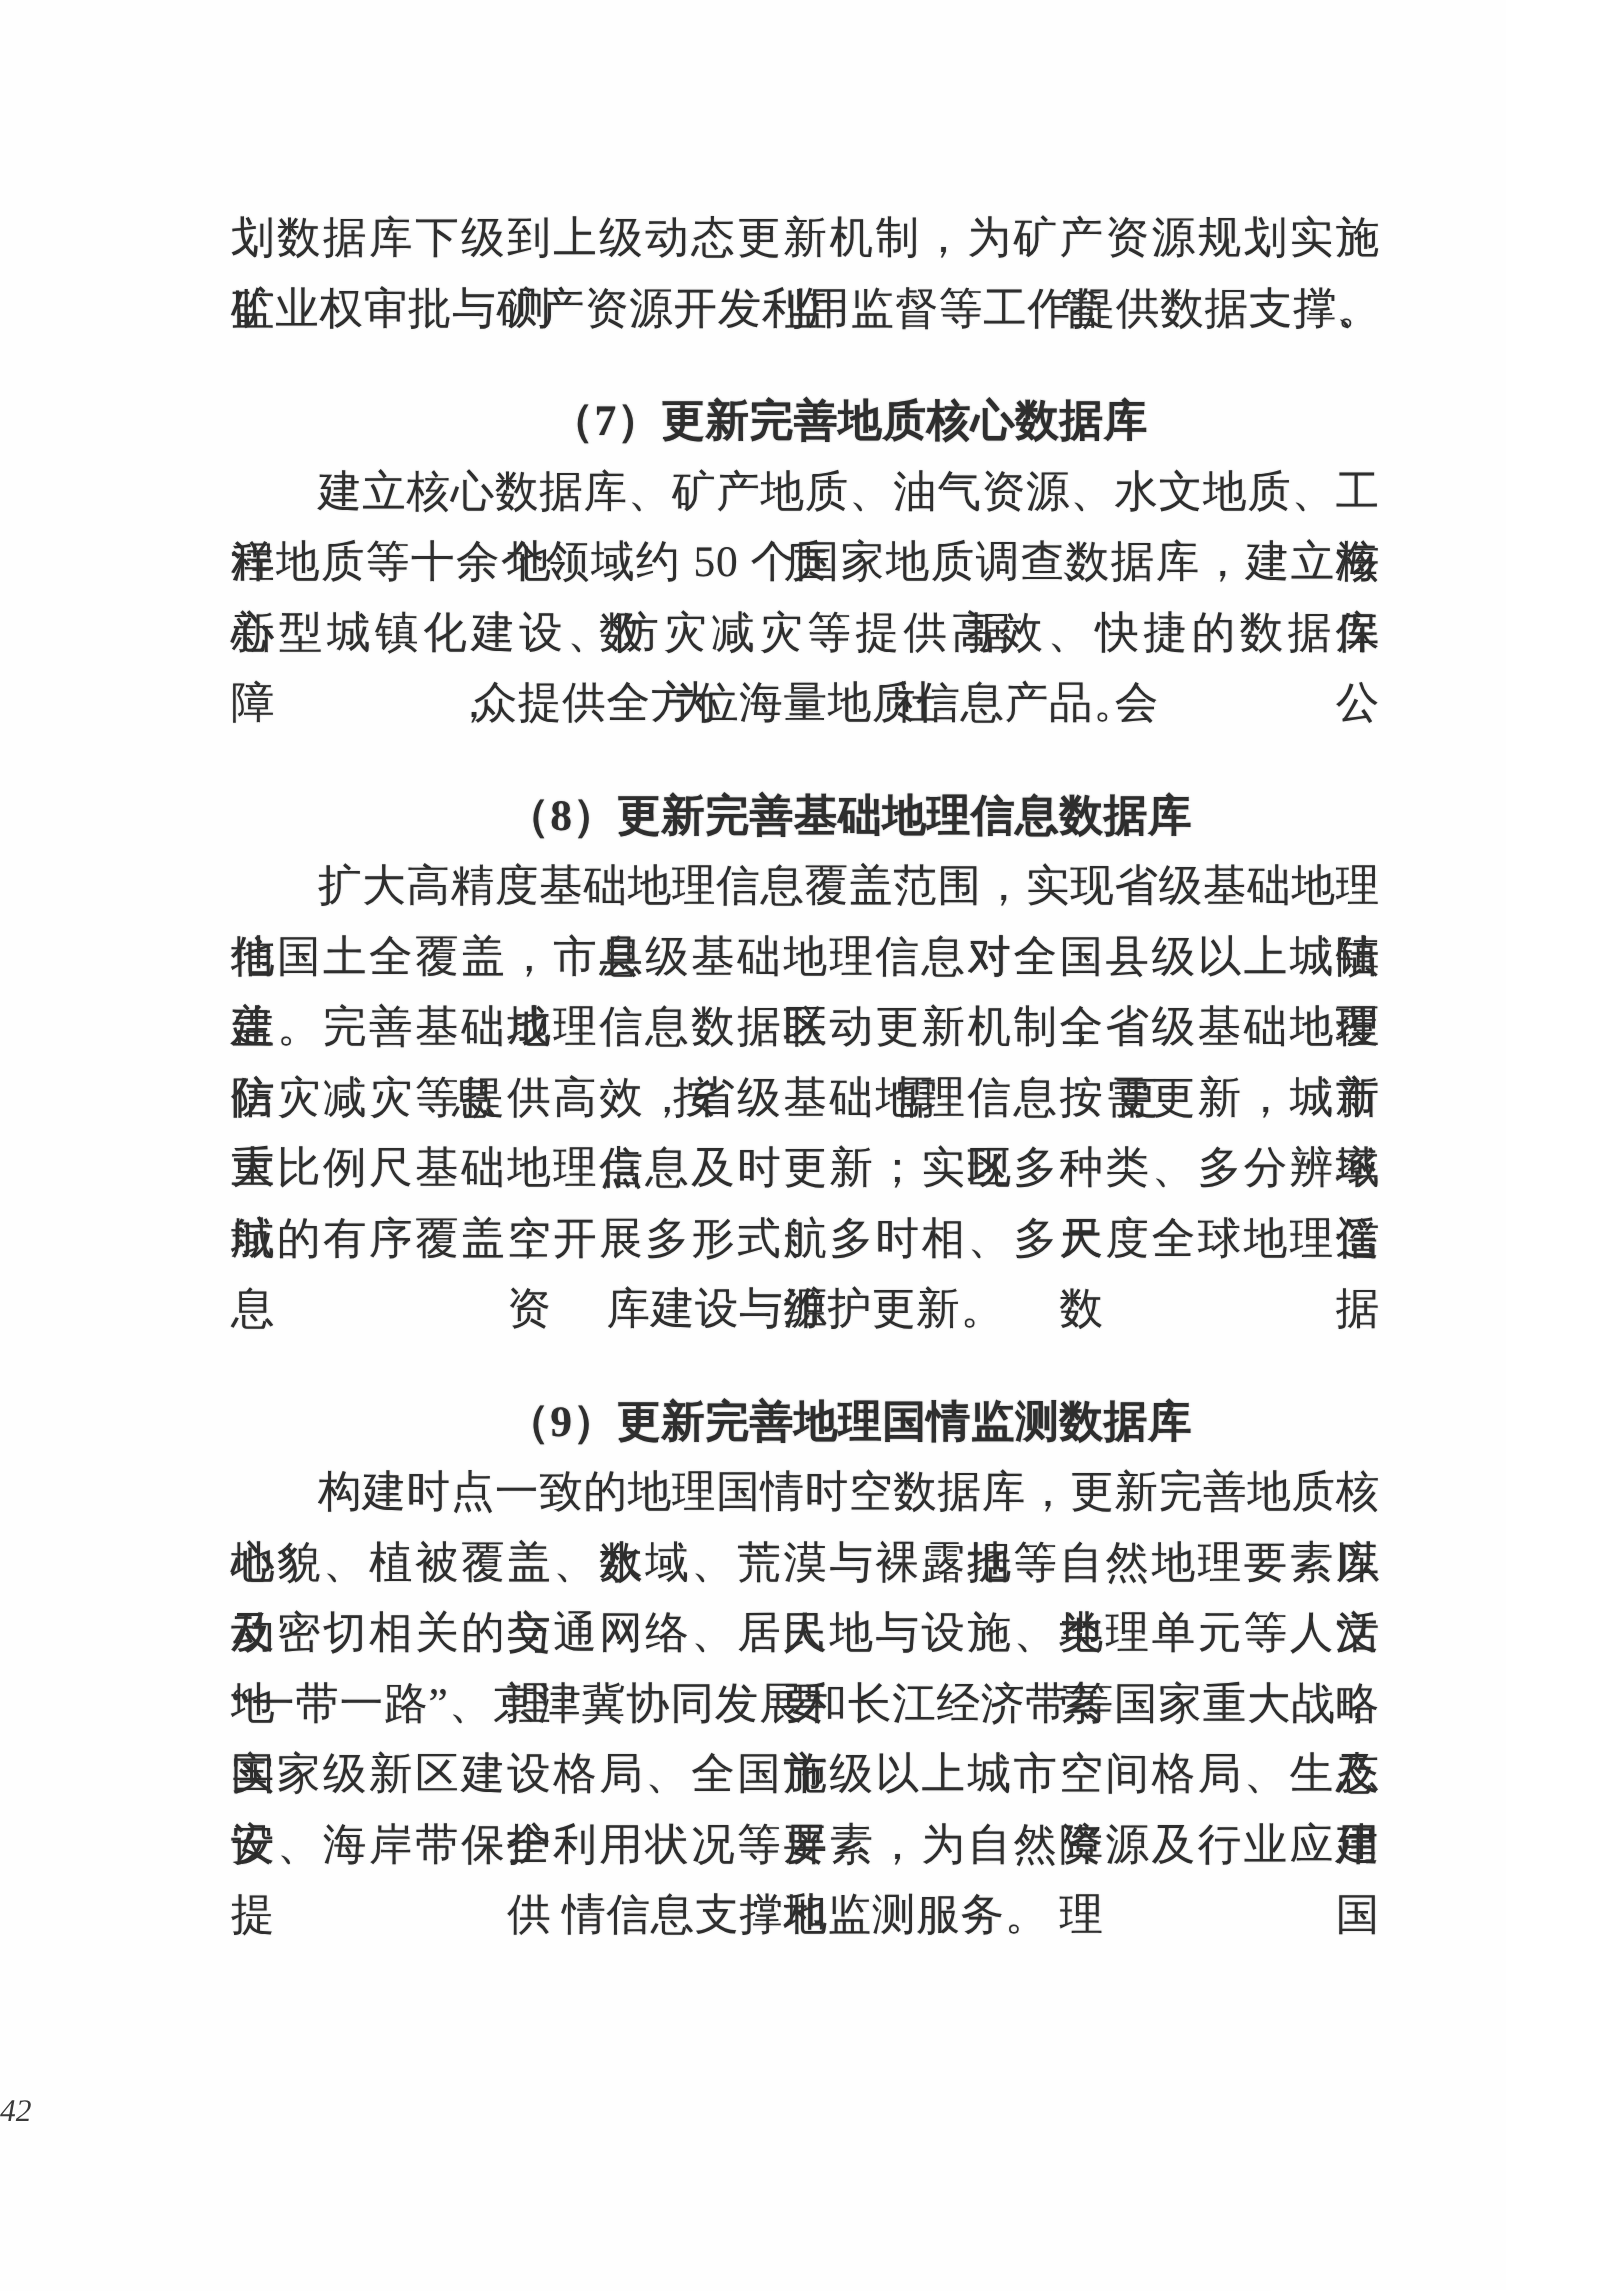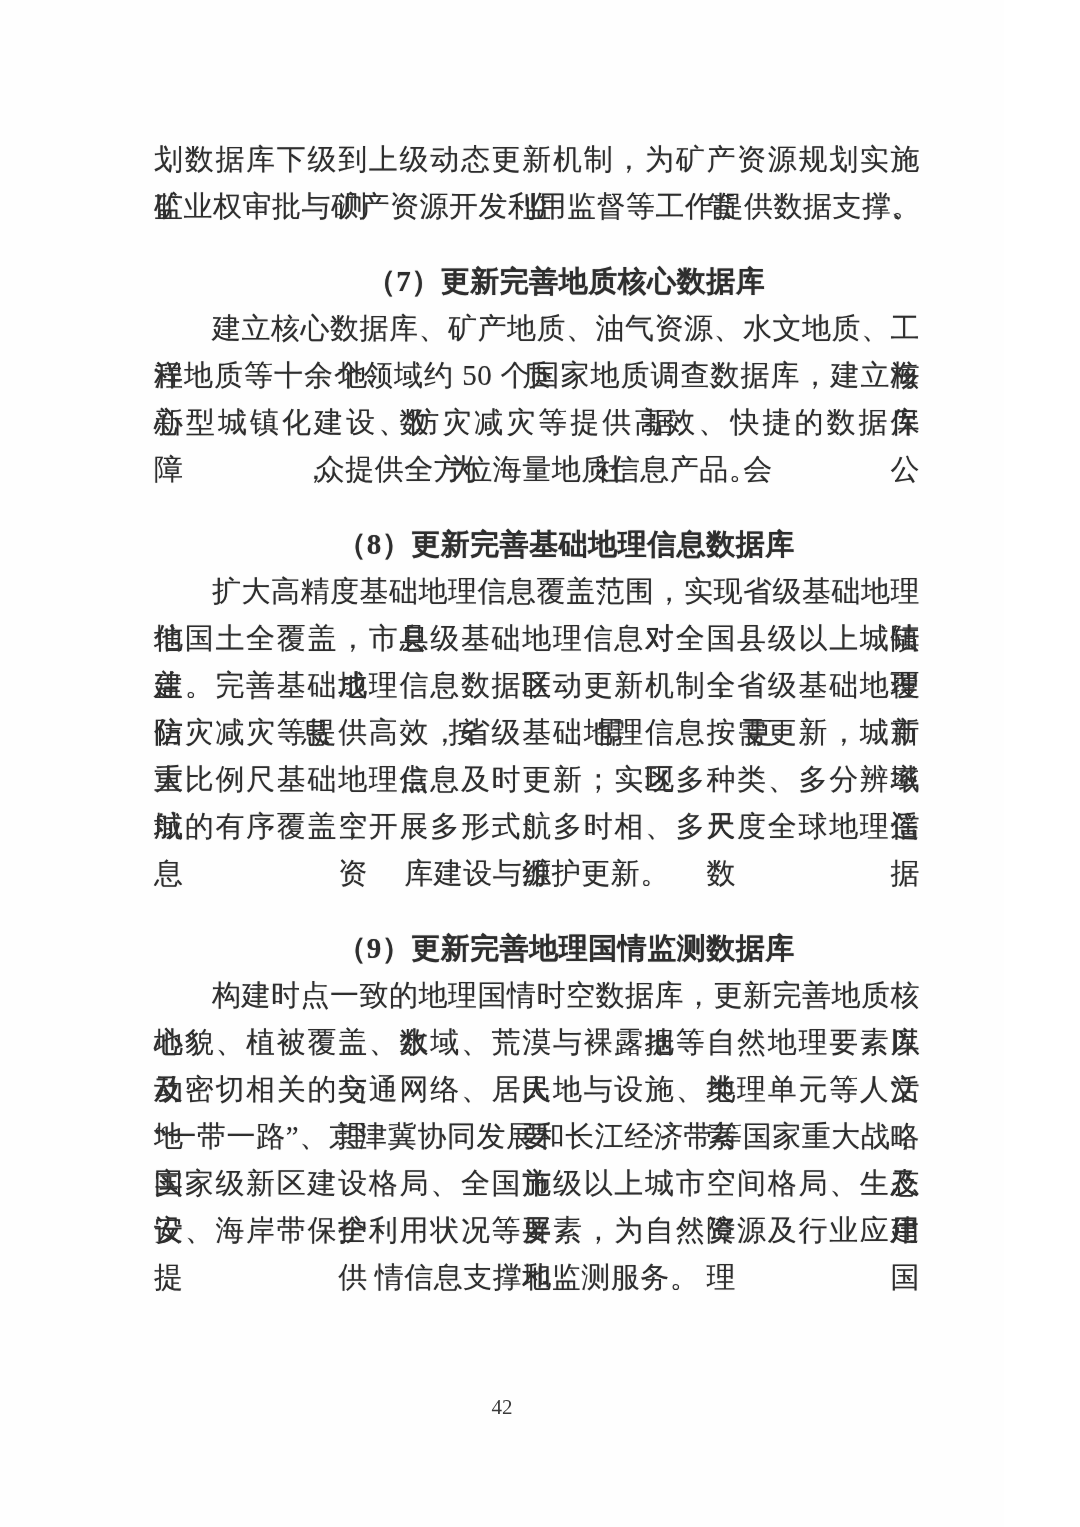"42" .page-number { font-style: none -> italic; text-align: center -> left }
